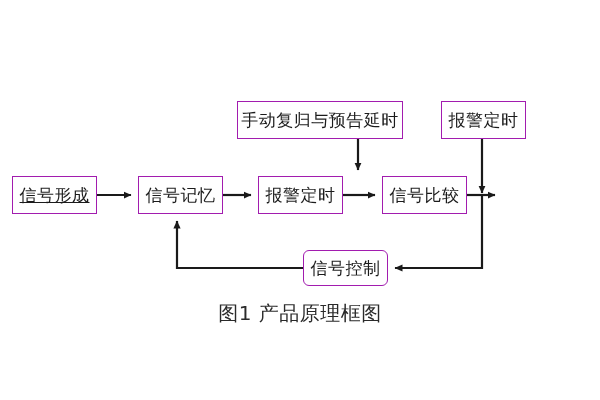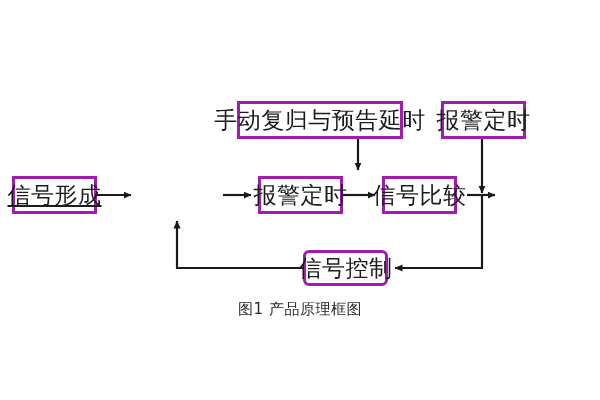"手动复归与预告延时" .node { border: 3px solid #a21caf -> 1px solid #a21caf; font-size: 23px -> 17px }
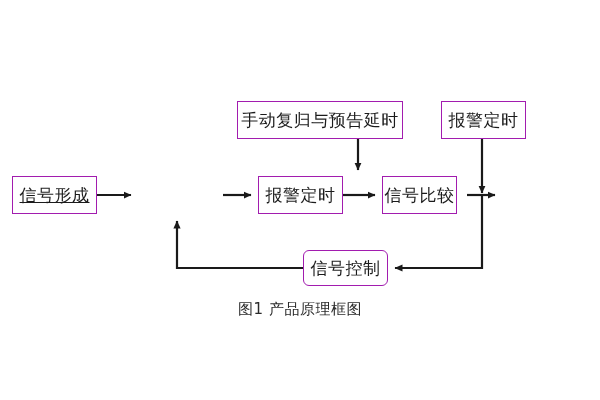"信号记忆" div.node { html: none -> <div> <span>信号记忆</span> </div> }
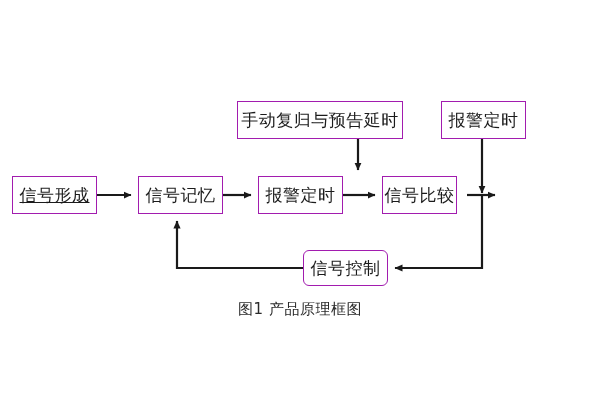"信号比较" div.node { width: 75px -> 85px }
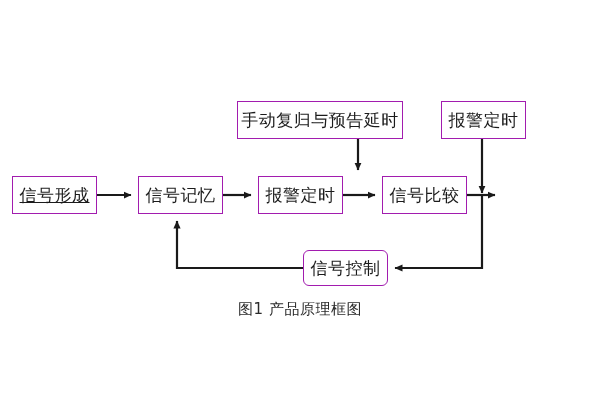"图1 产品原理框图" .caption { font-size: 15px -> 20px }
